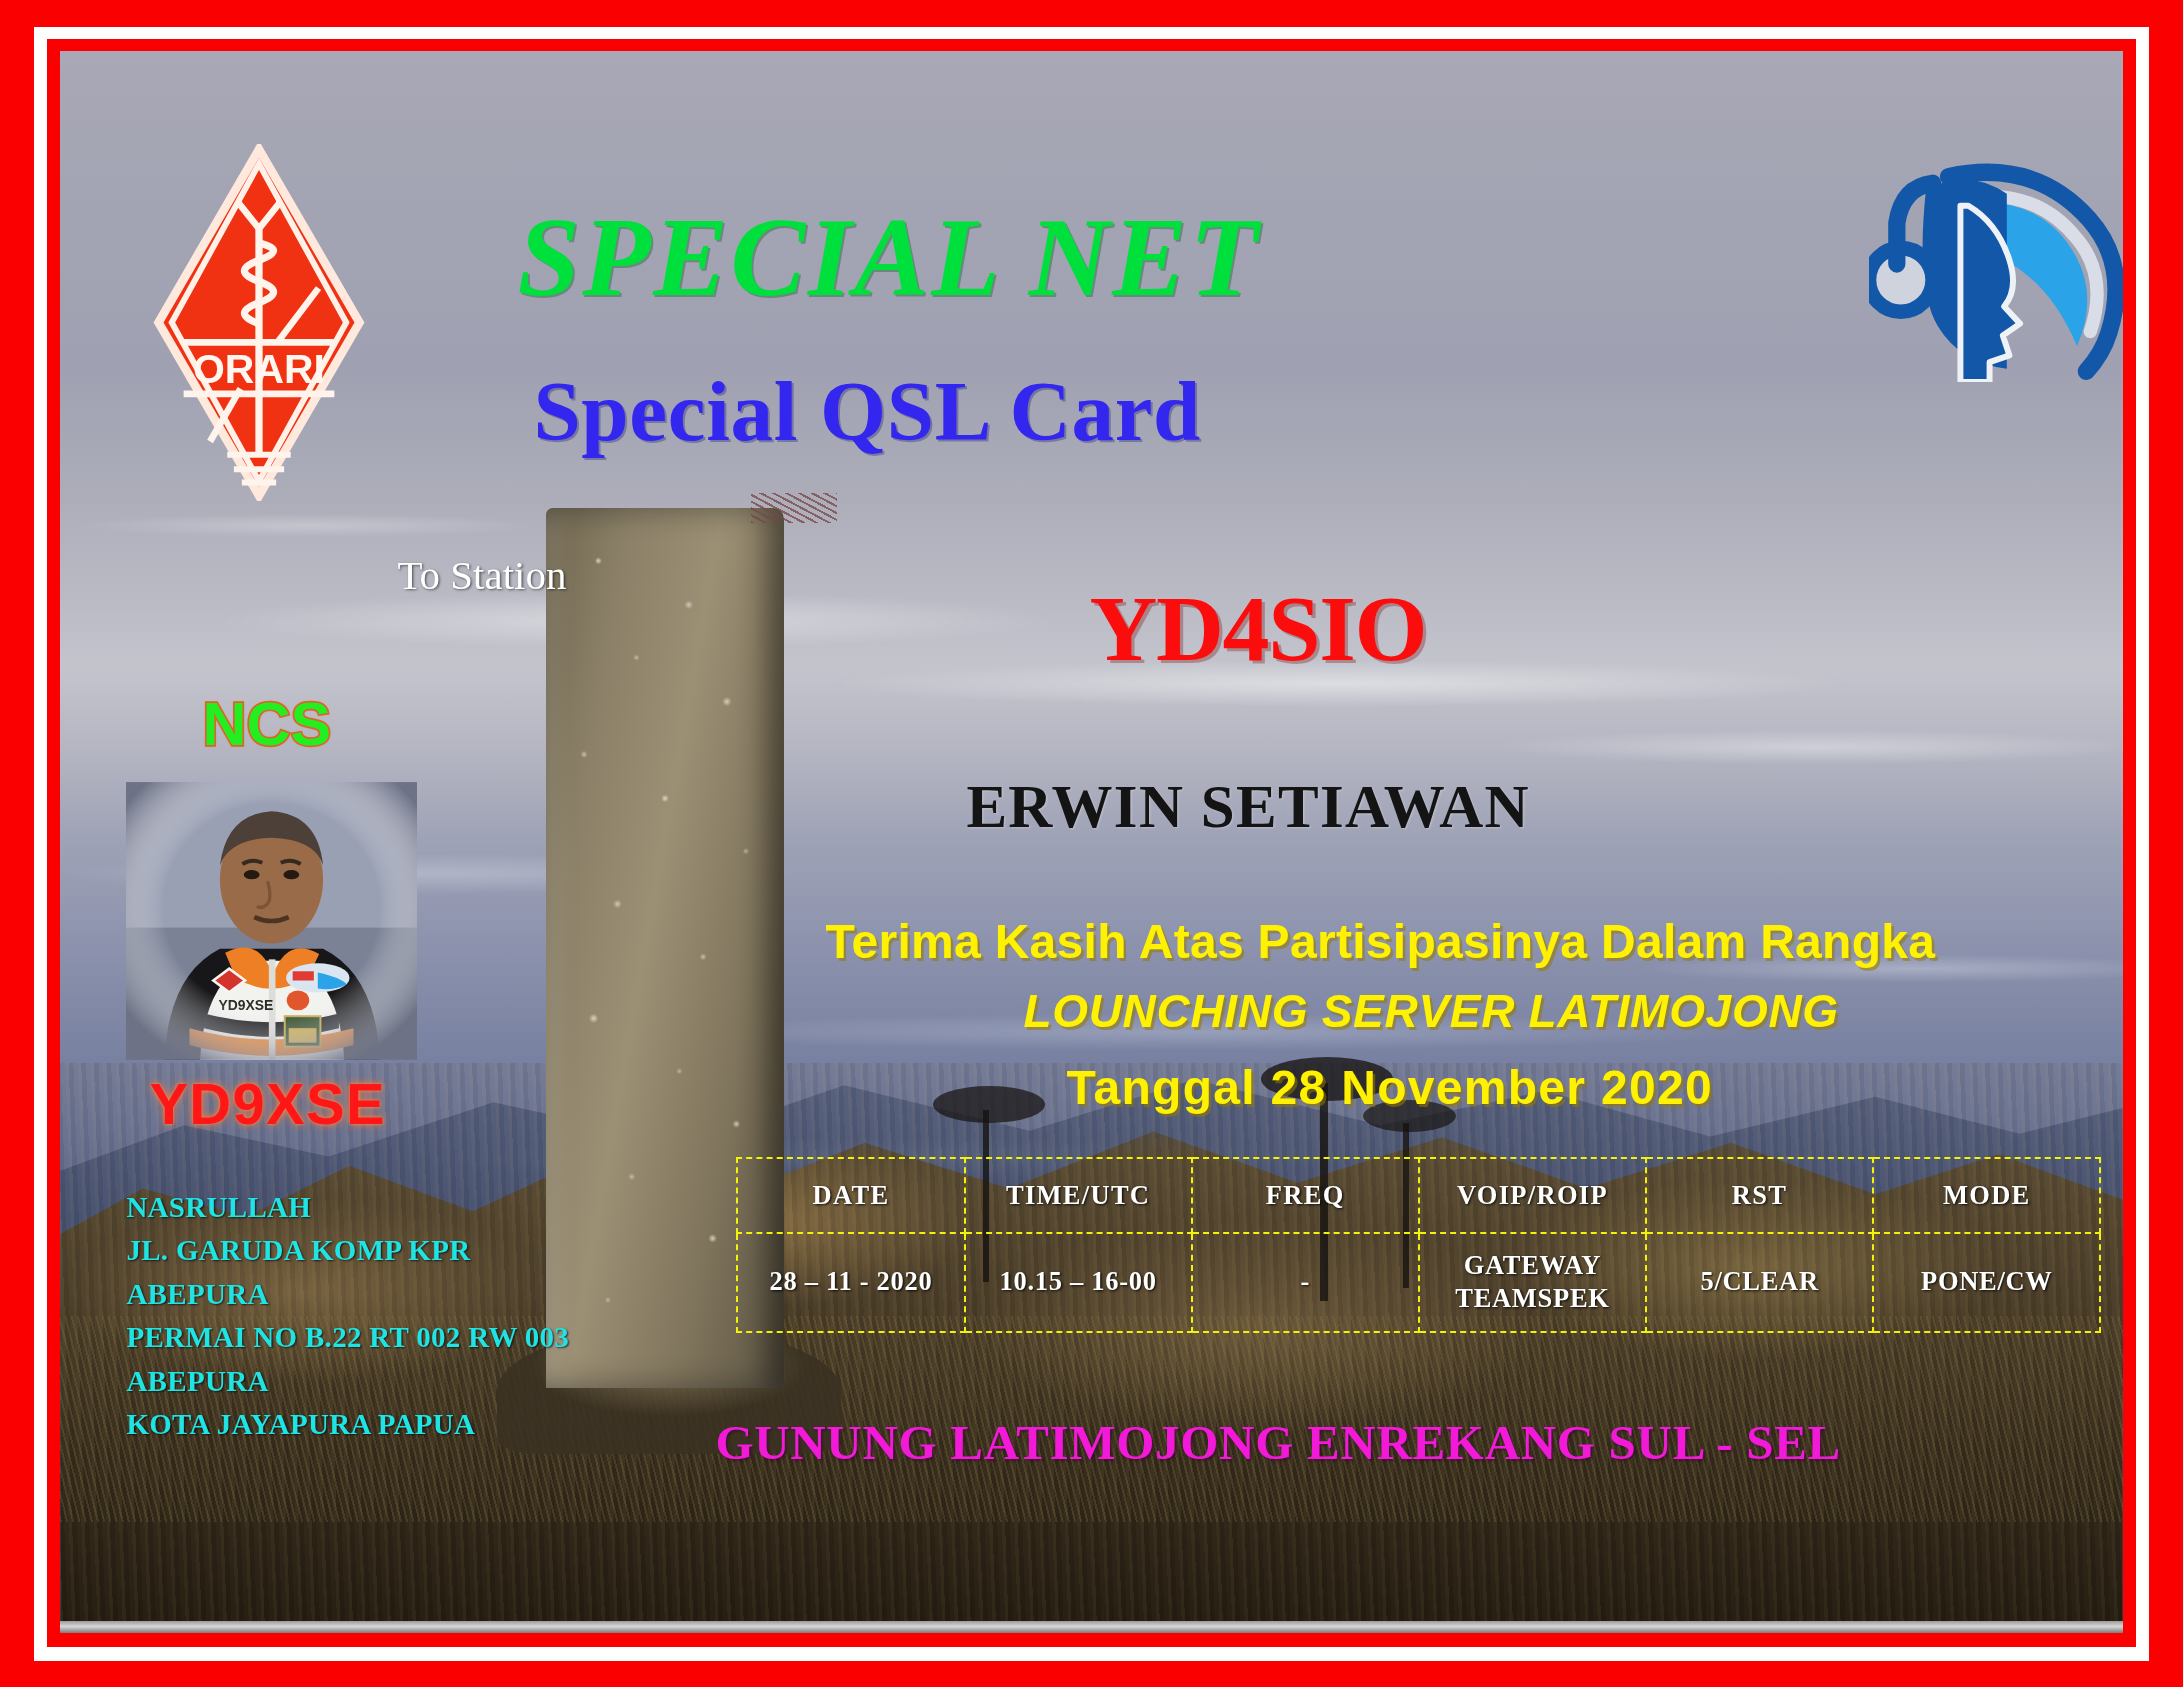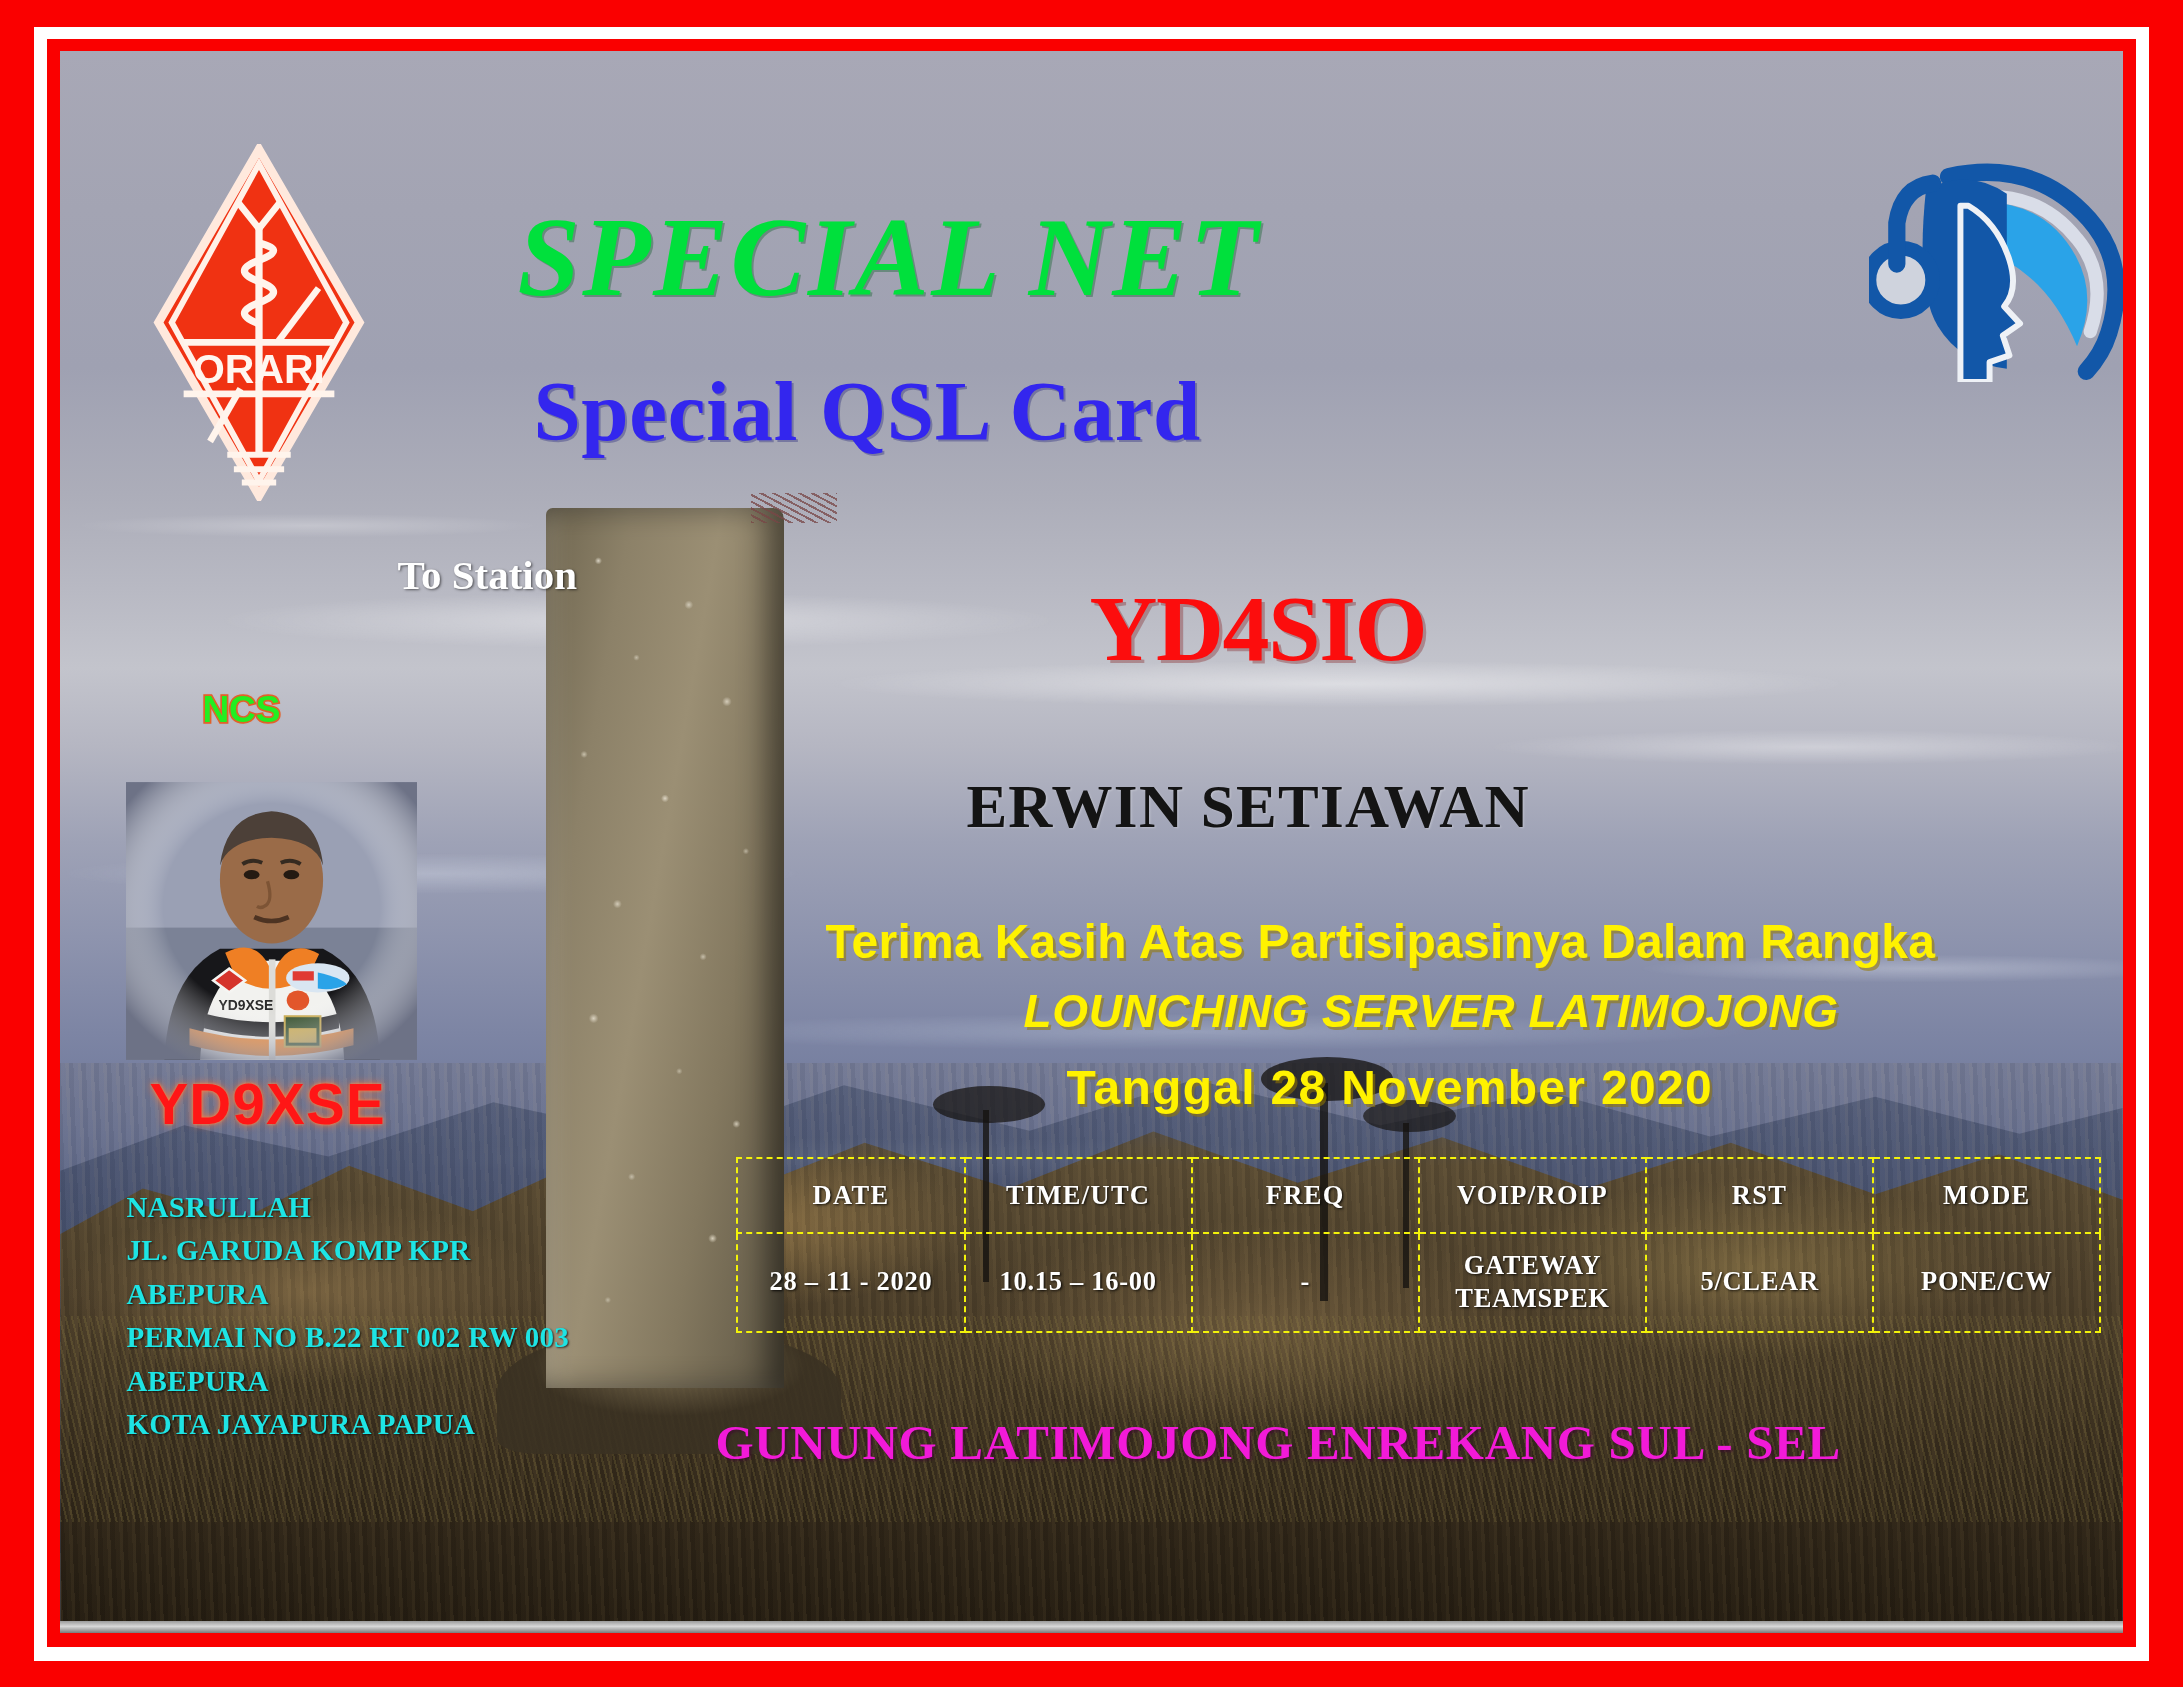"To Station" #to-station { font-weight: bold -> normal }
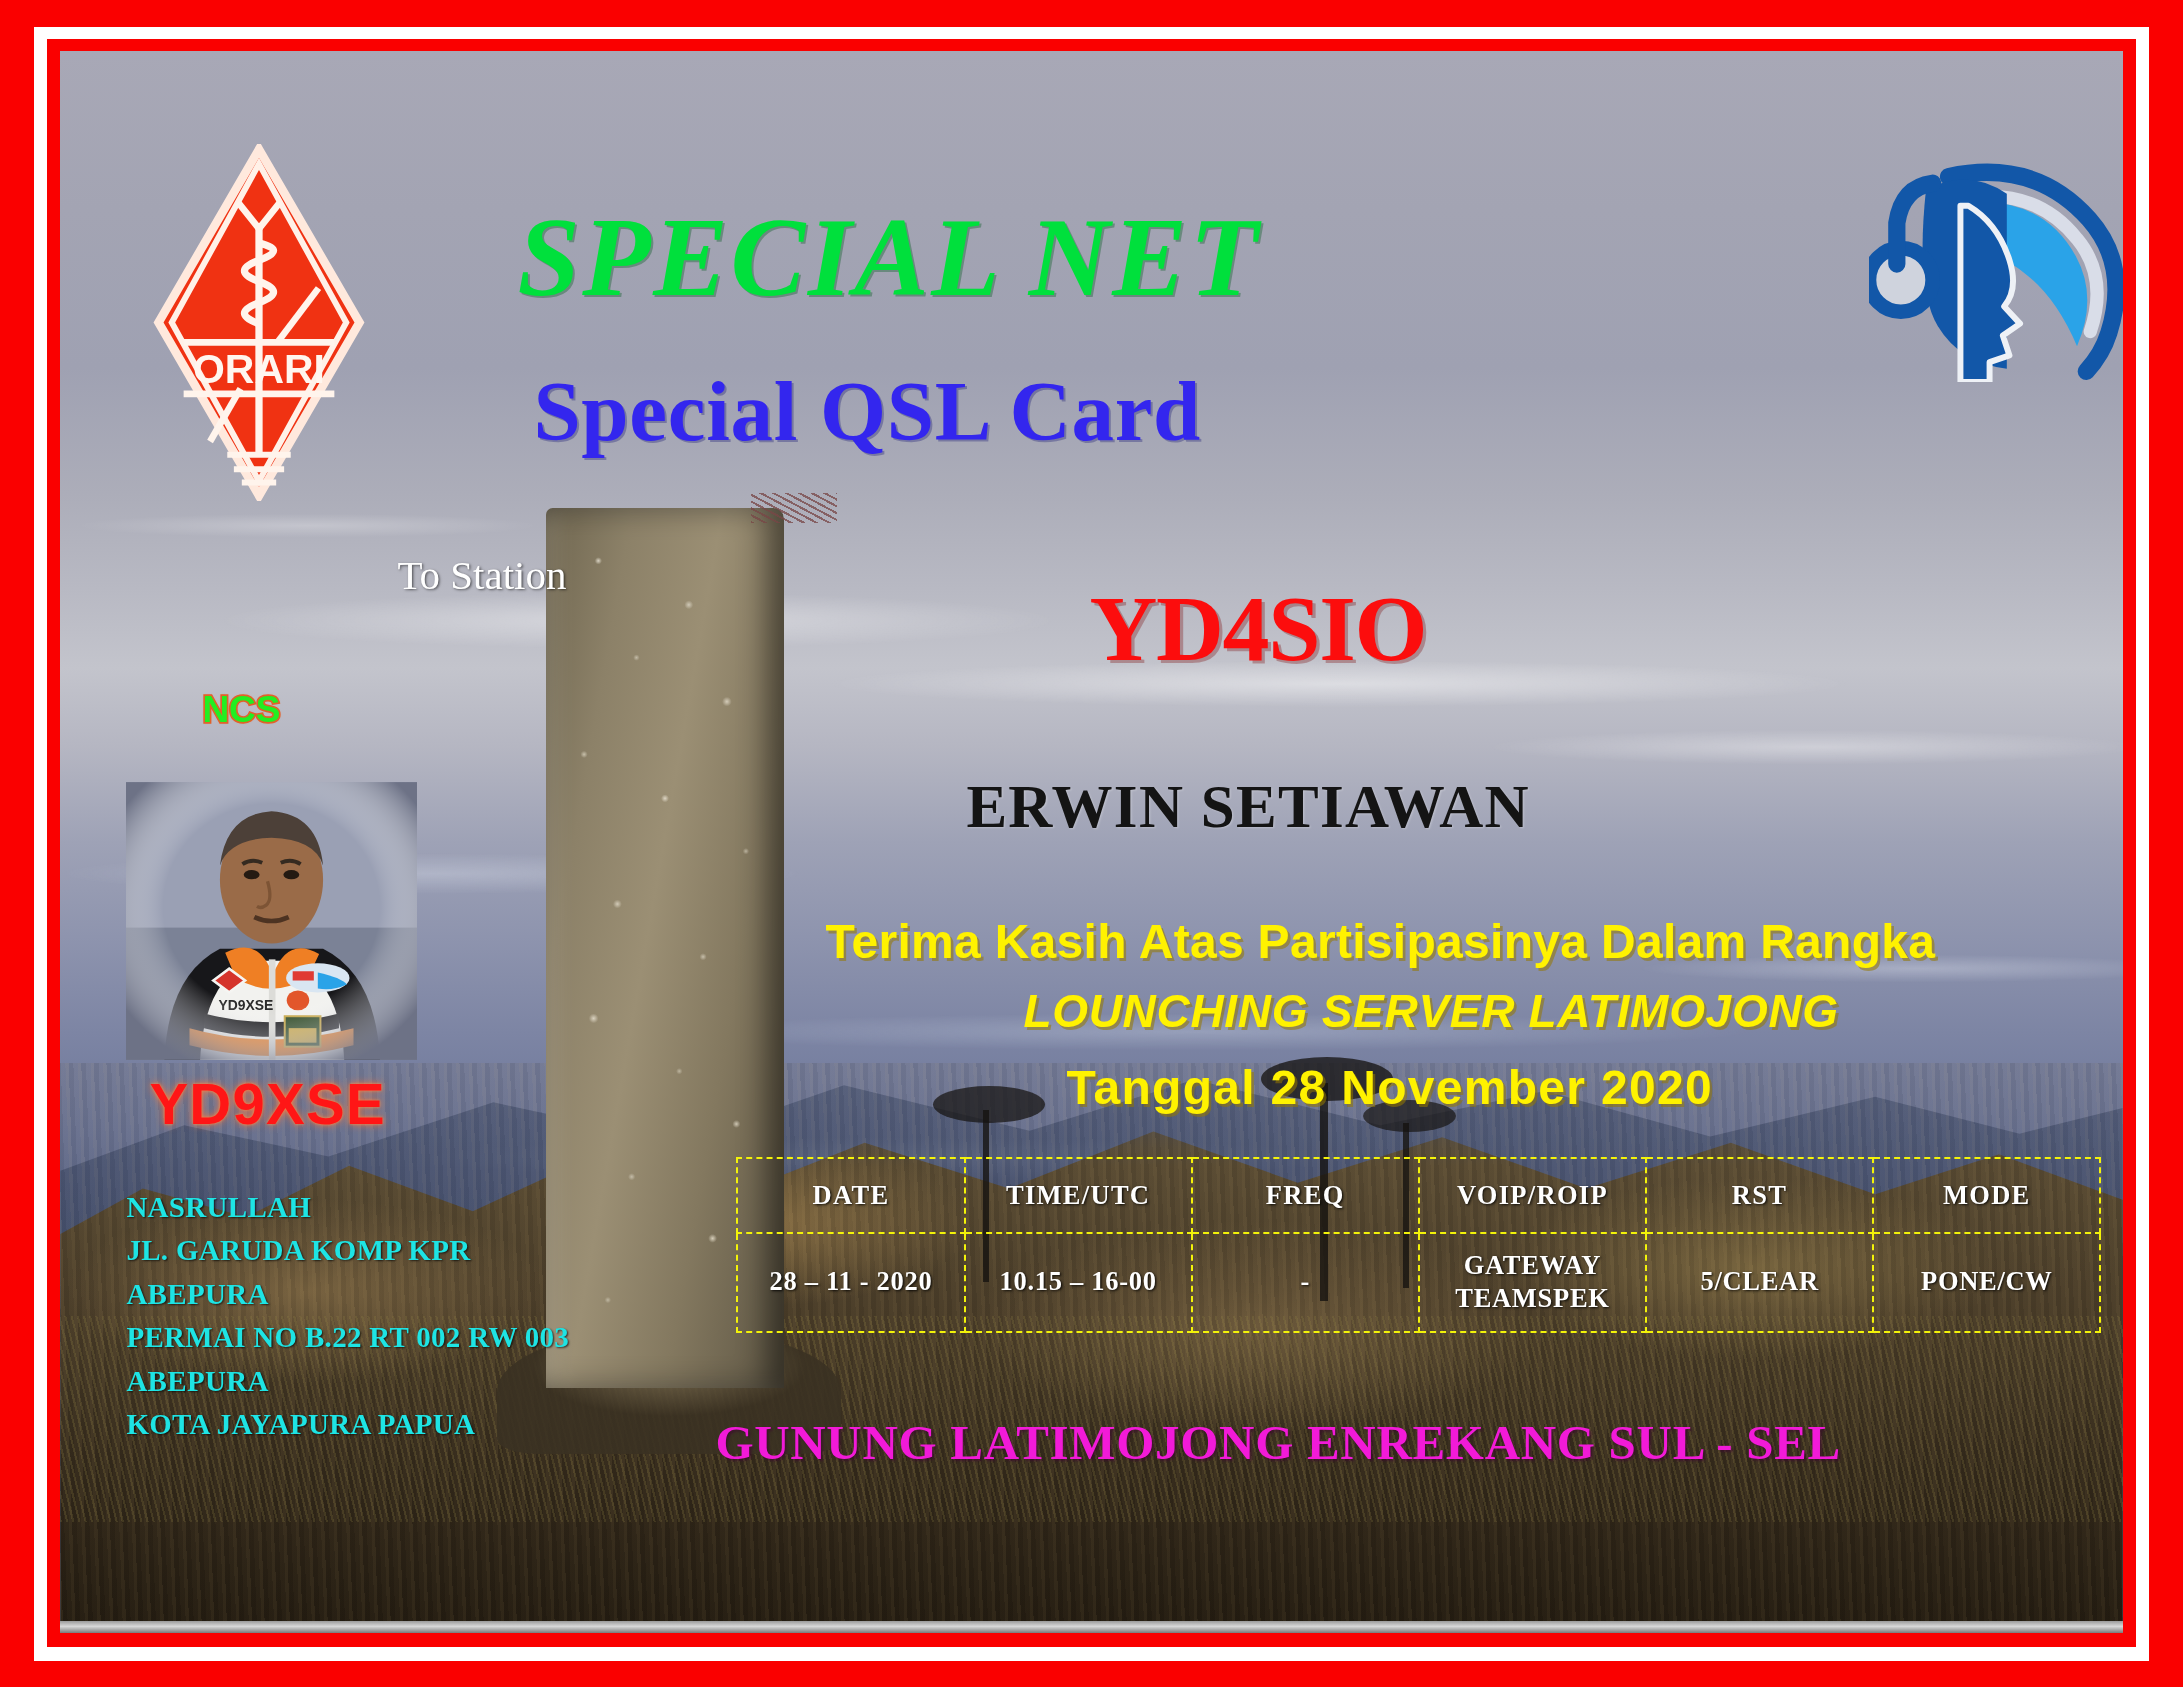"NCS" #ncs { font-size: 37px -> 61px }
